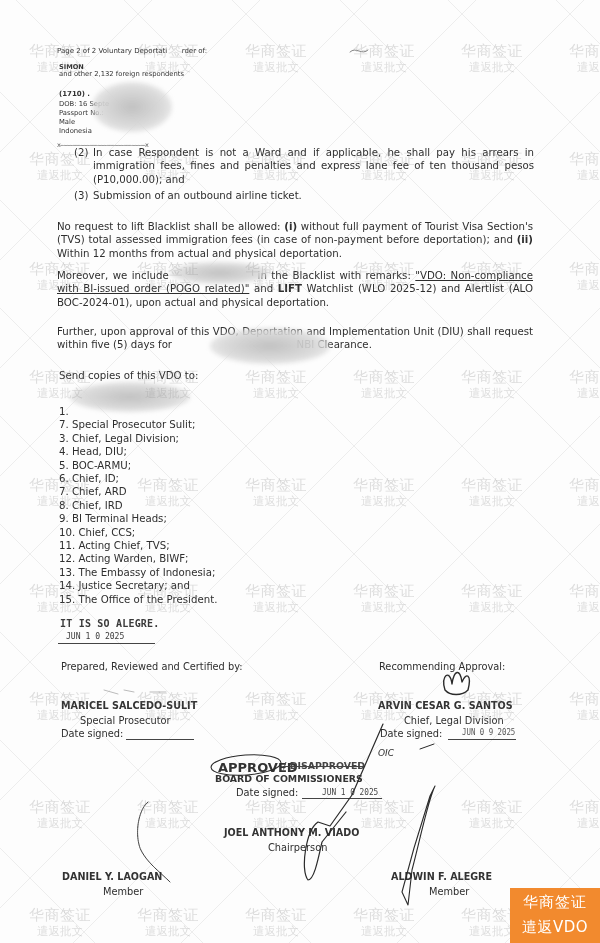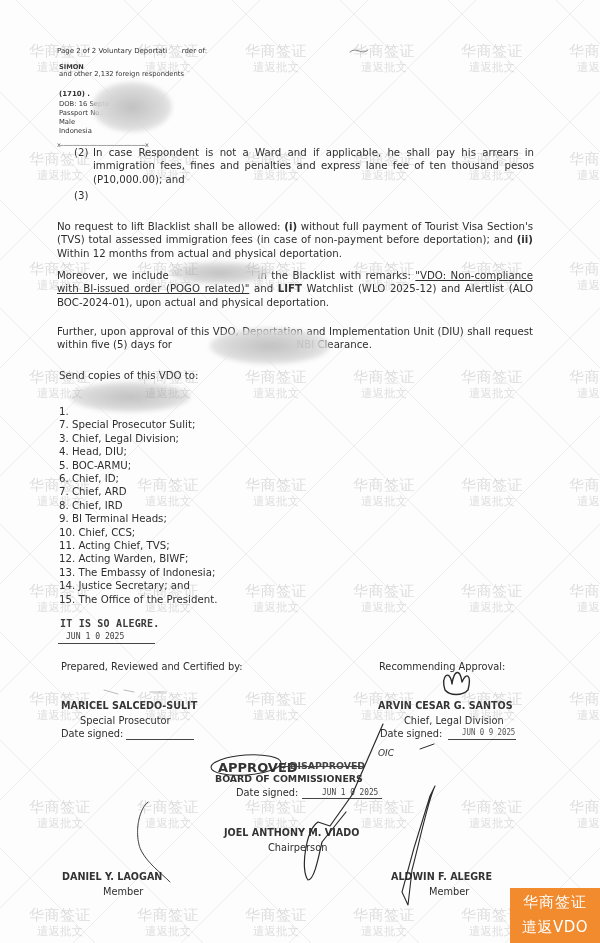"Submission of an outbound airline" span { html: none -> <span>Submission of an outbound airline ticket.</span> }
